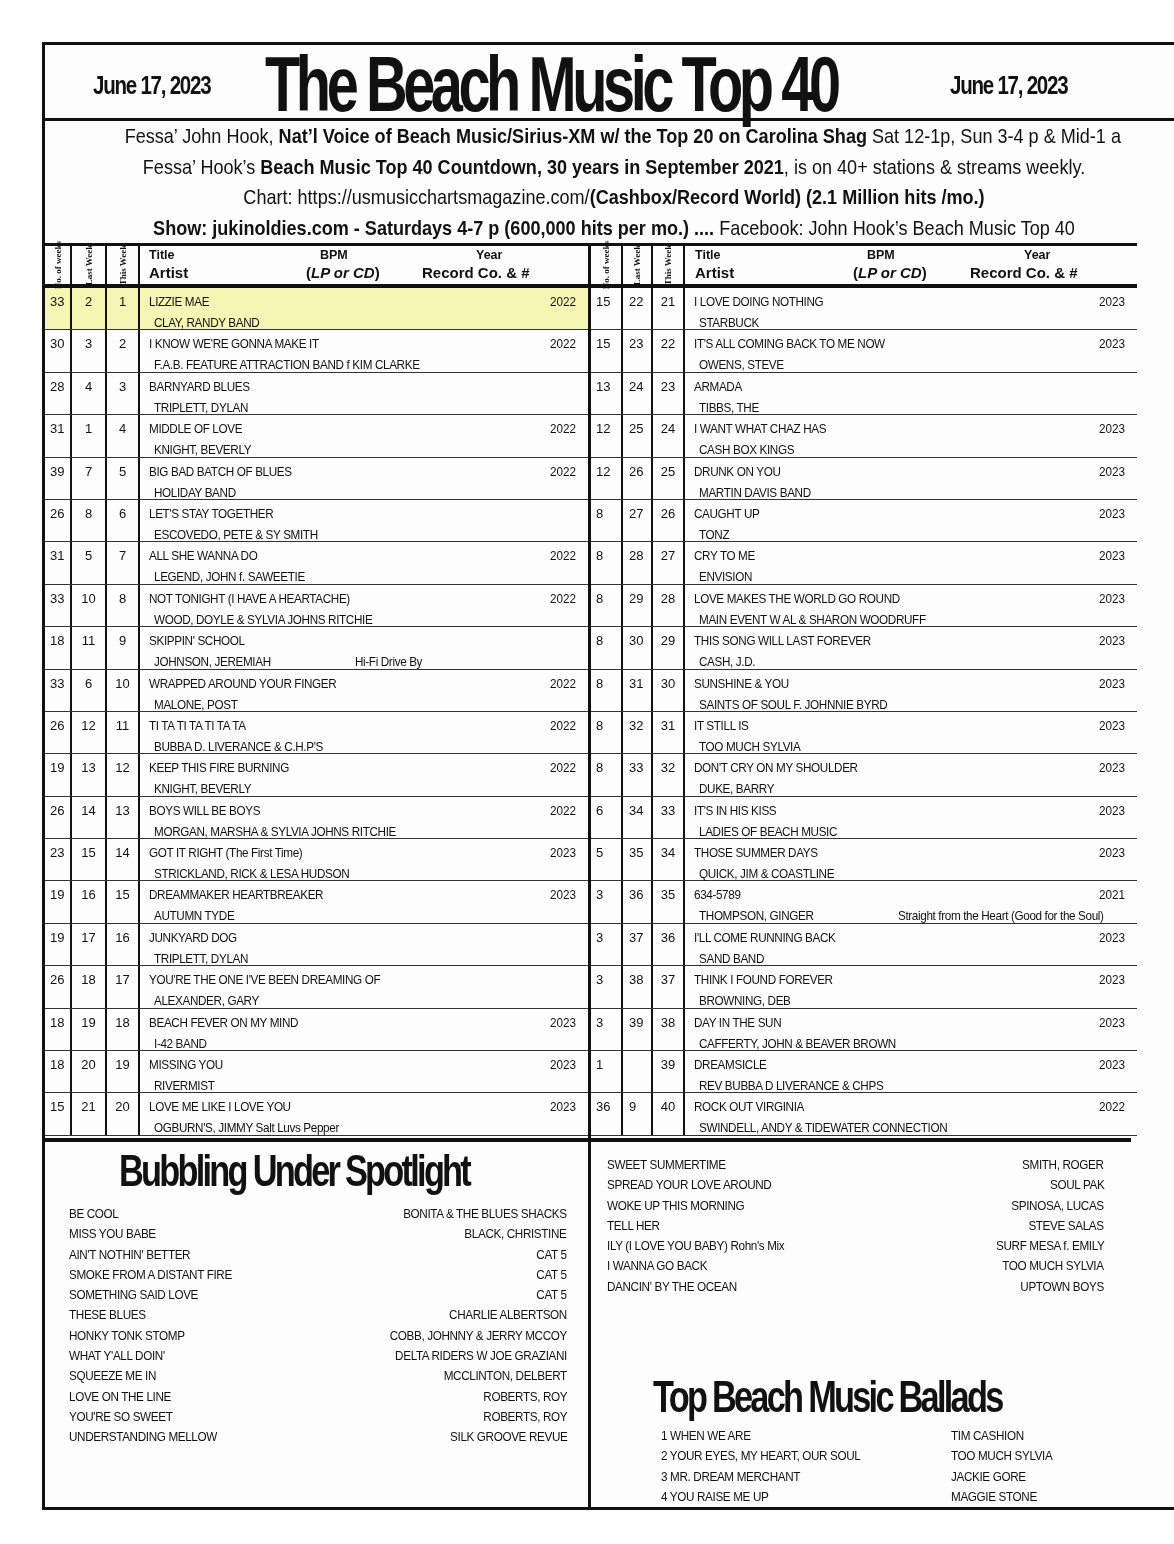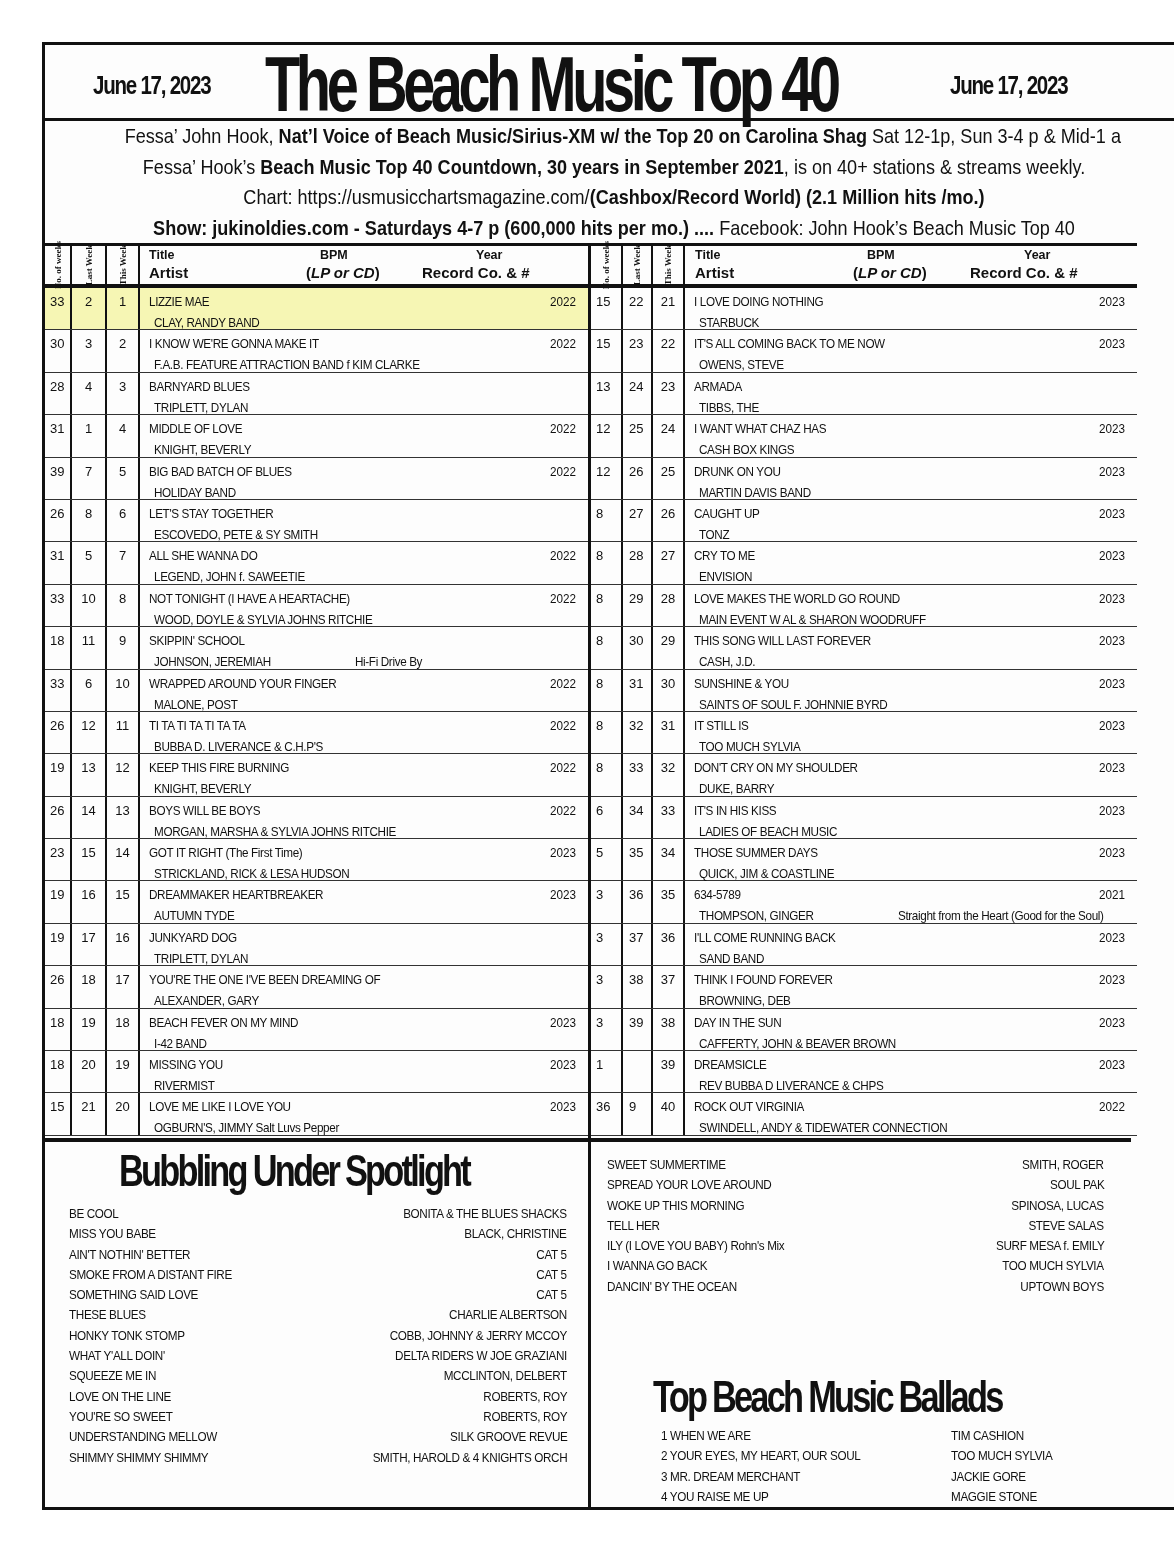"SHIMMY SHIMMY SHIMMY" div.li { html: <div> <span>SHIMMY SHIMMY SHIMMY</span> <span>SMITH, HAROLD &amp; 4 KNIGHTS ORCH</span> </div> -> none }
